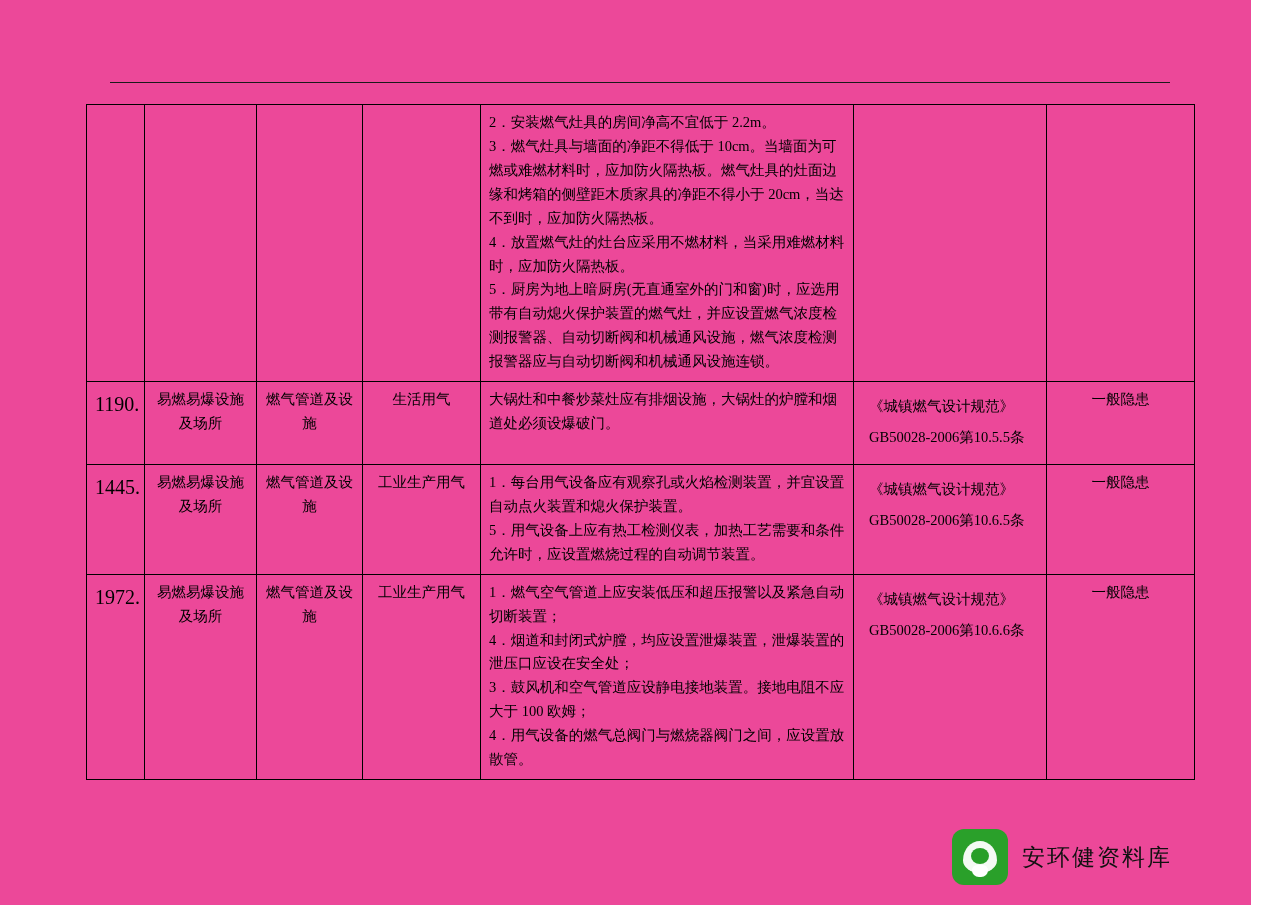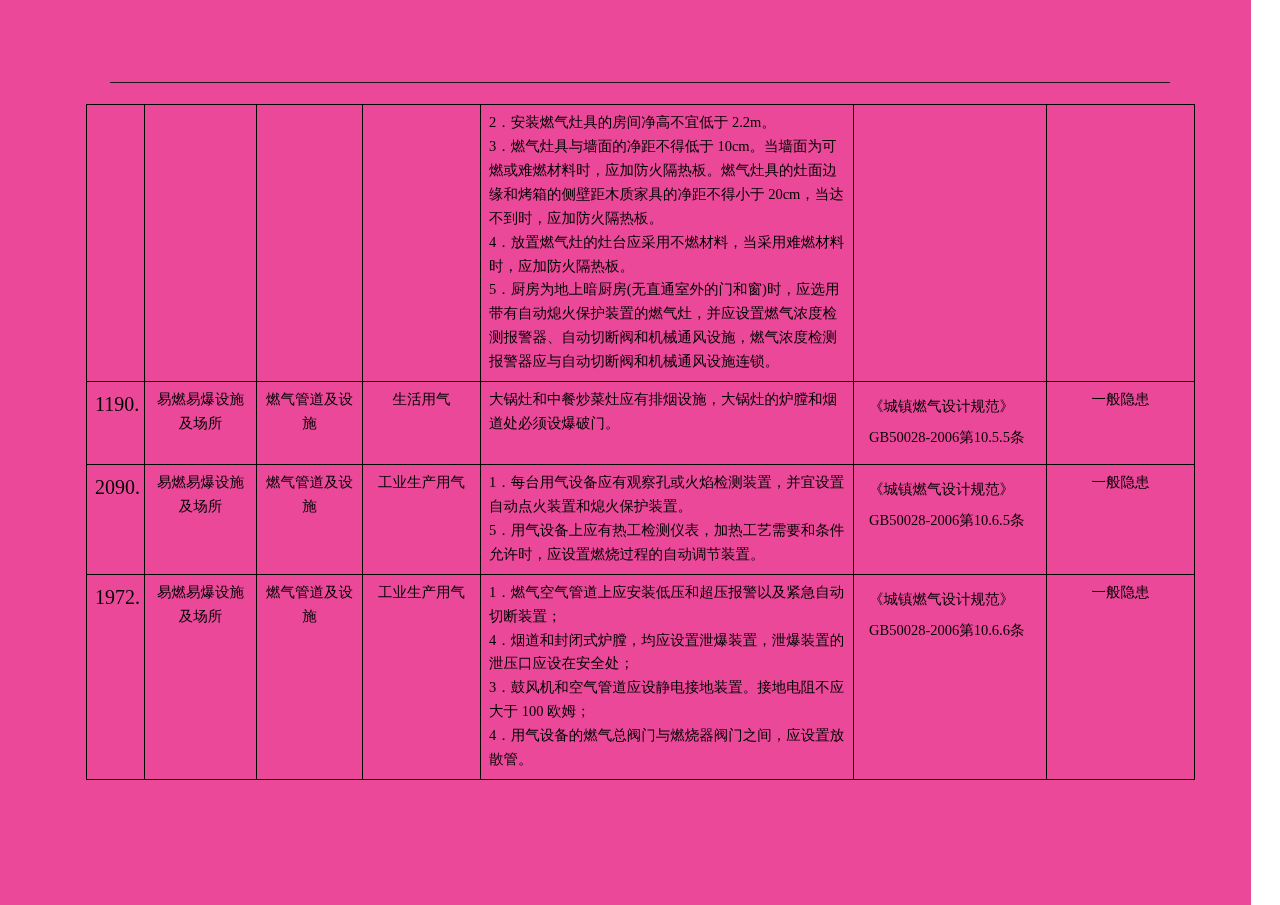"2090." td.num-cell { text: 2090 -> 1445 }
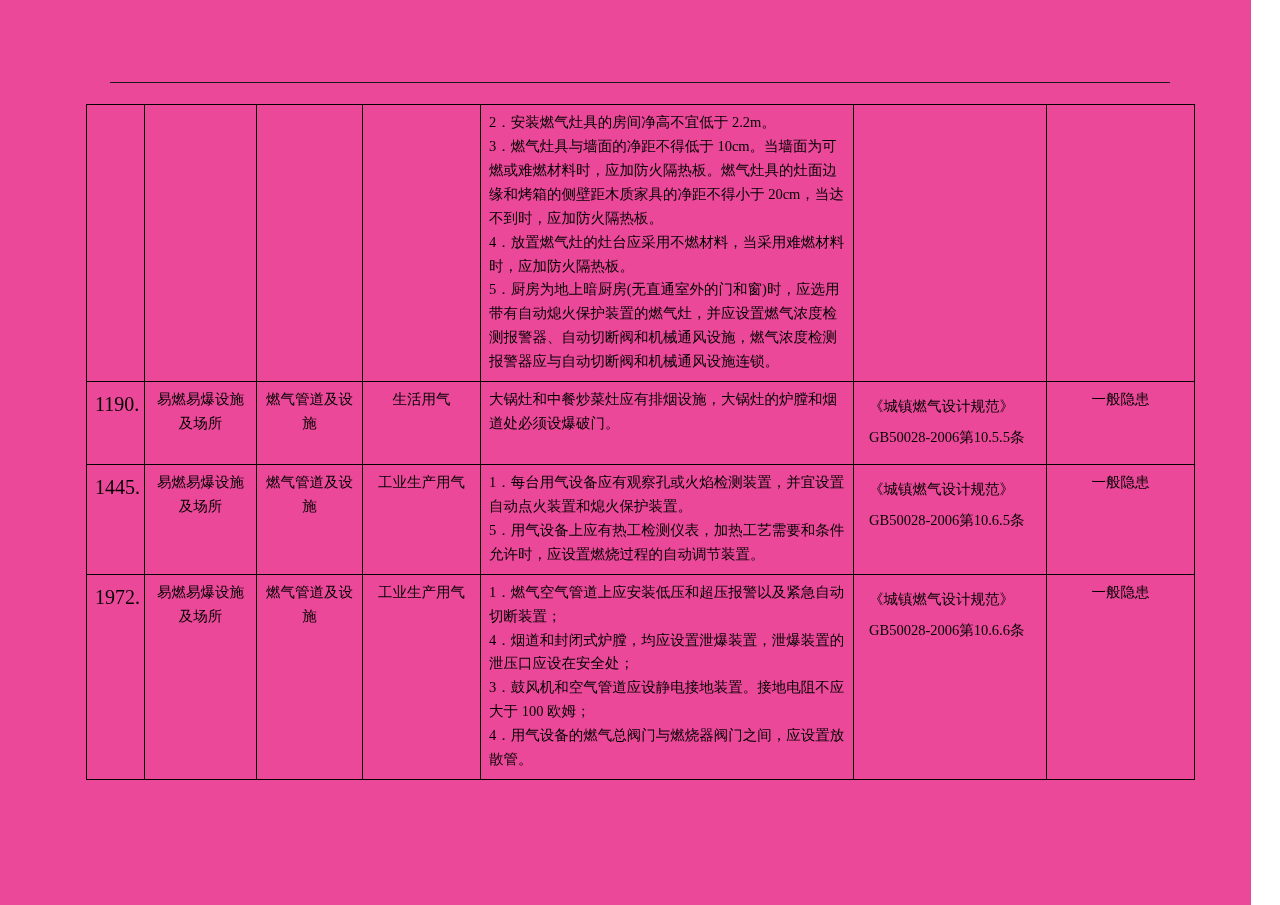"安环健资料库" div.footer-brand { html: none -> <div> <div> <div></div> <div></div> </div> <div>安环健资料库</div> </div> }
